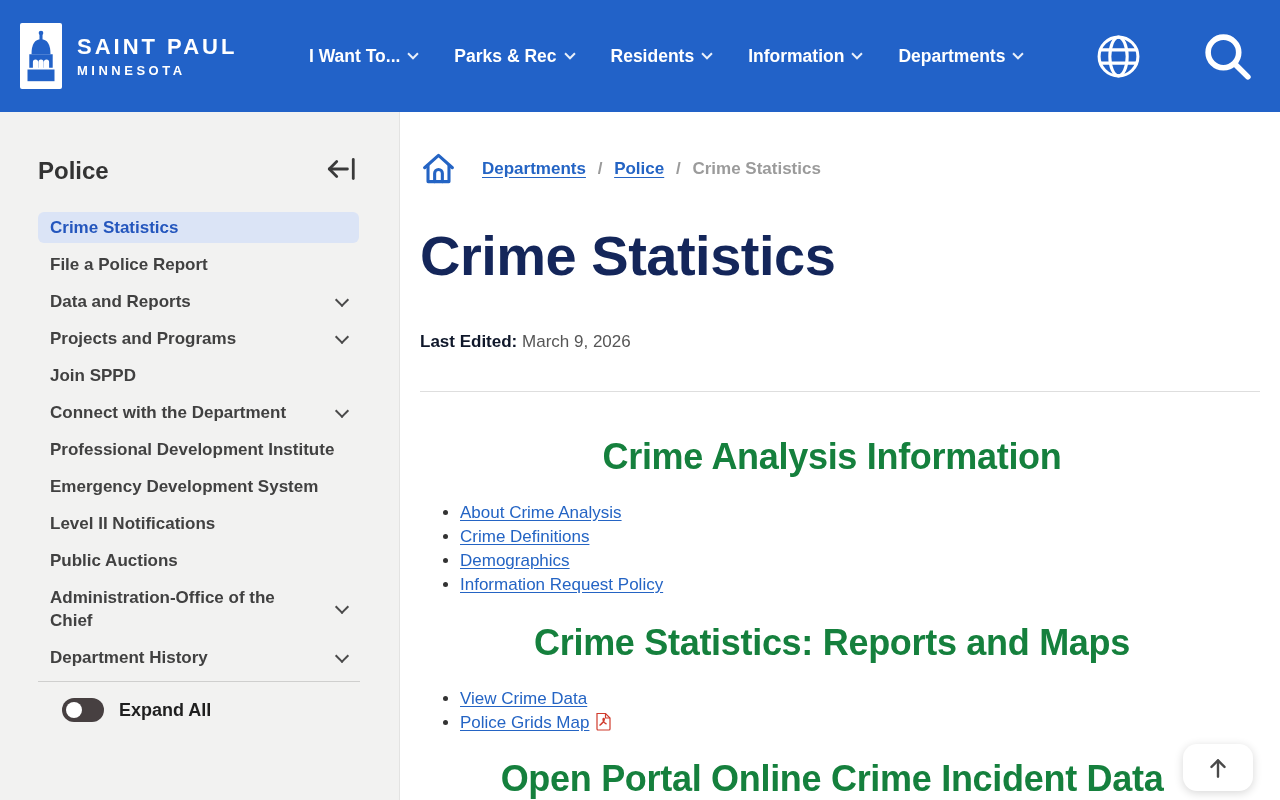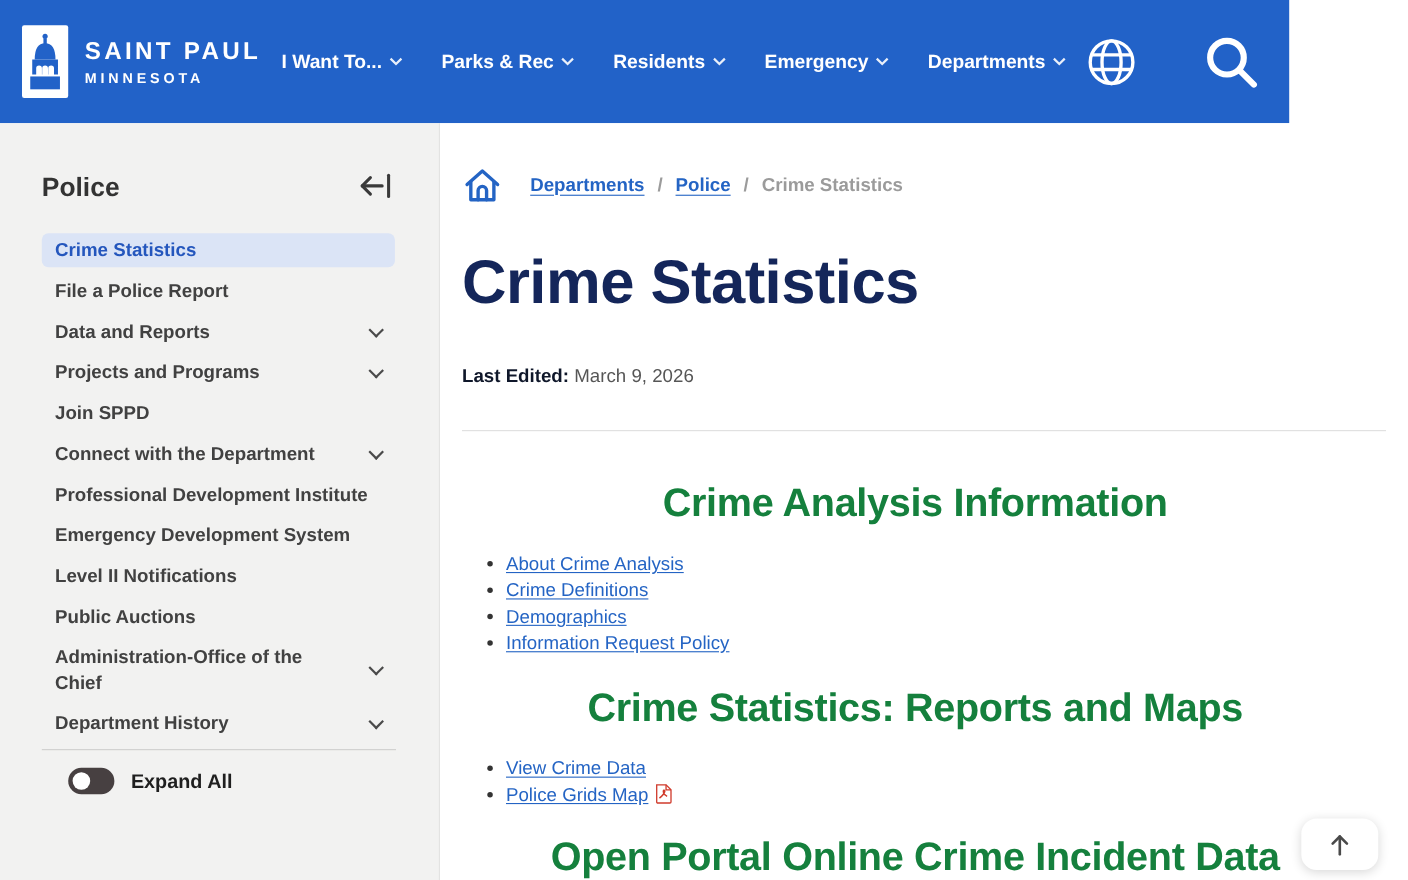"SAINT PAUL" .header { width: 1172px -> 1280px }
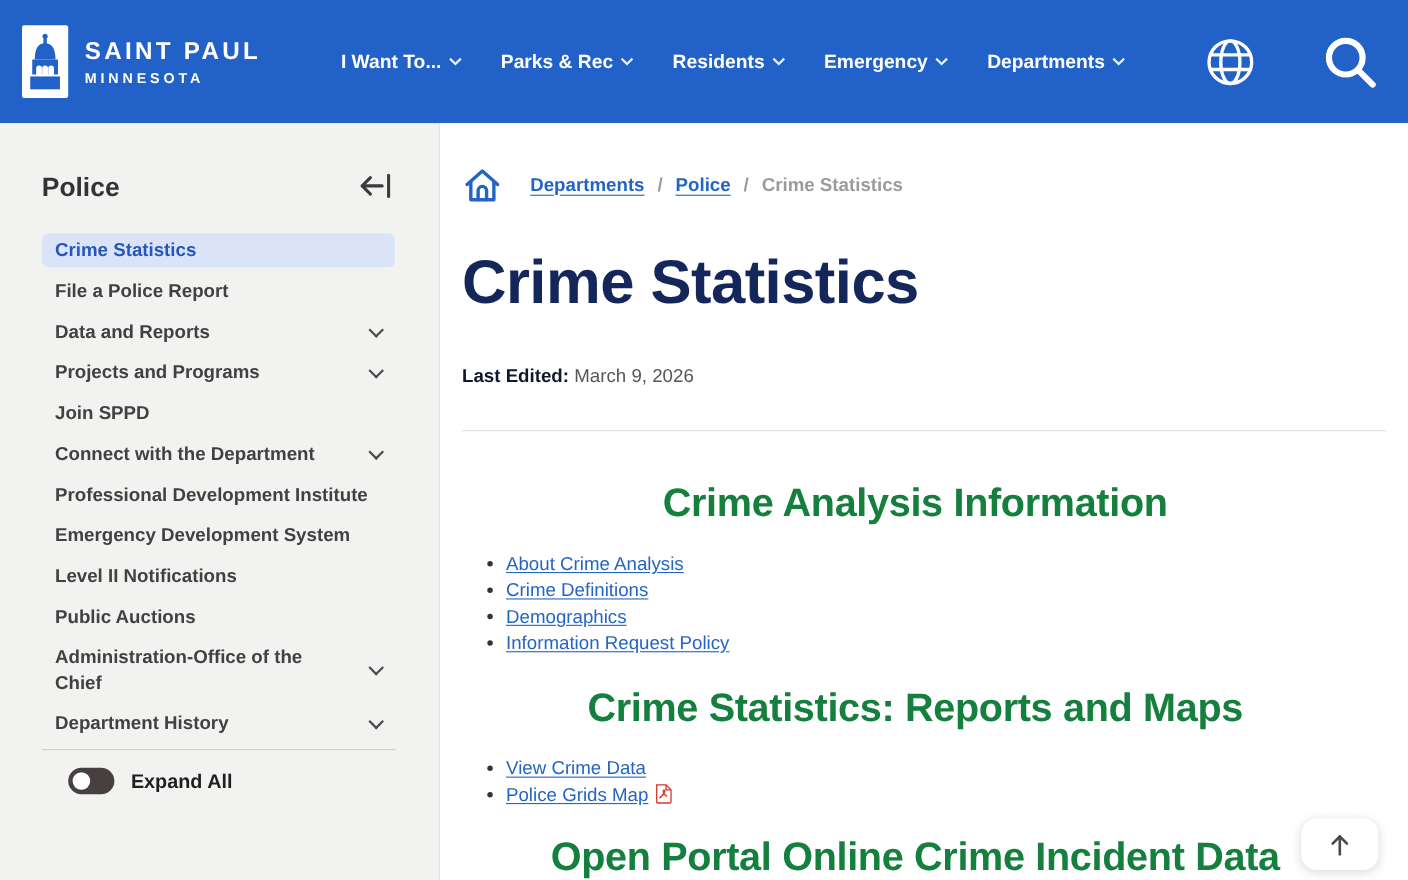"Emergency" span { text: Emergency -> Information }
